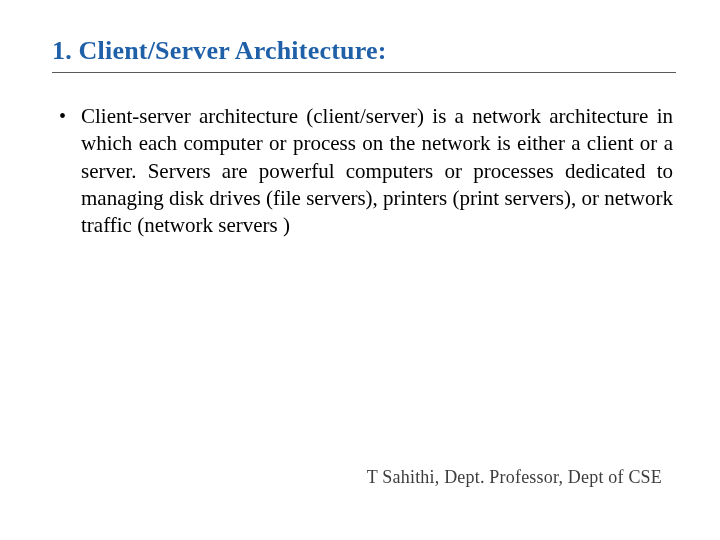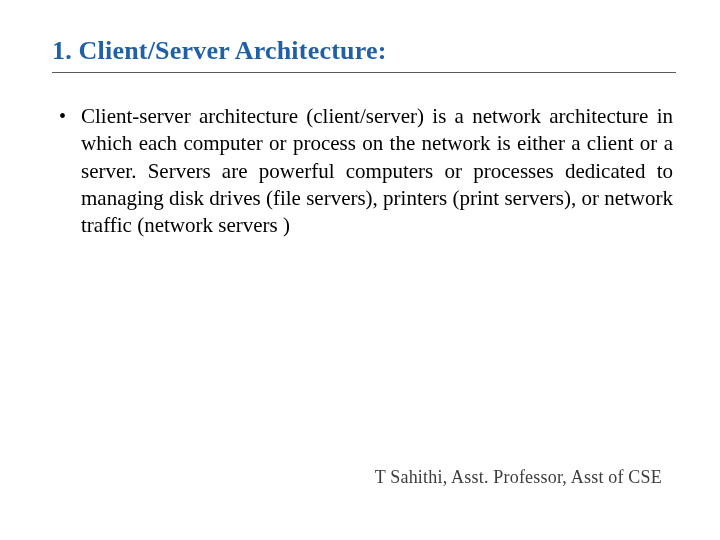"T Sahithi, Asst. Professor, Asst" div.footer { text: Asst. Professor, Asst -> Dept. Professor, Dept }
